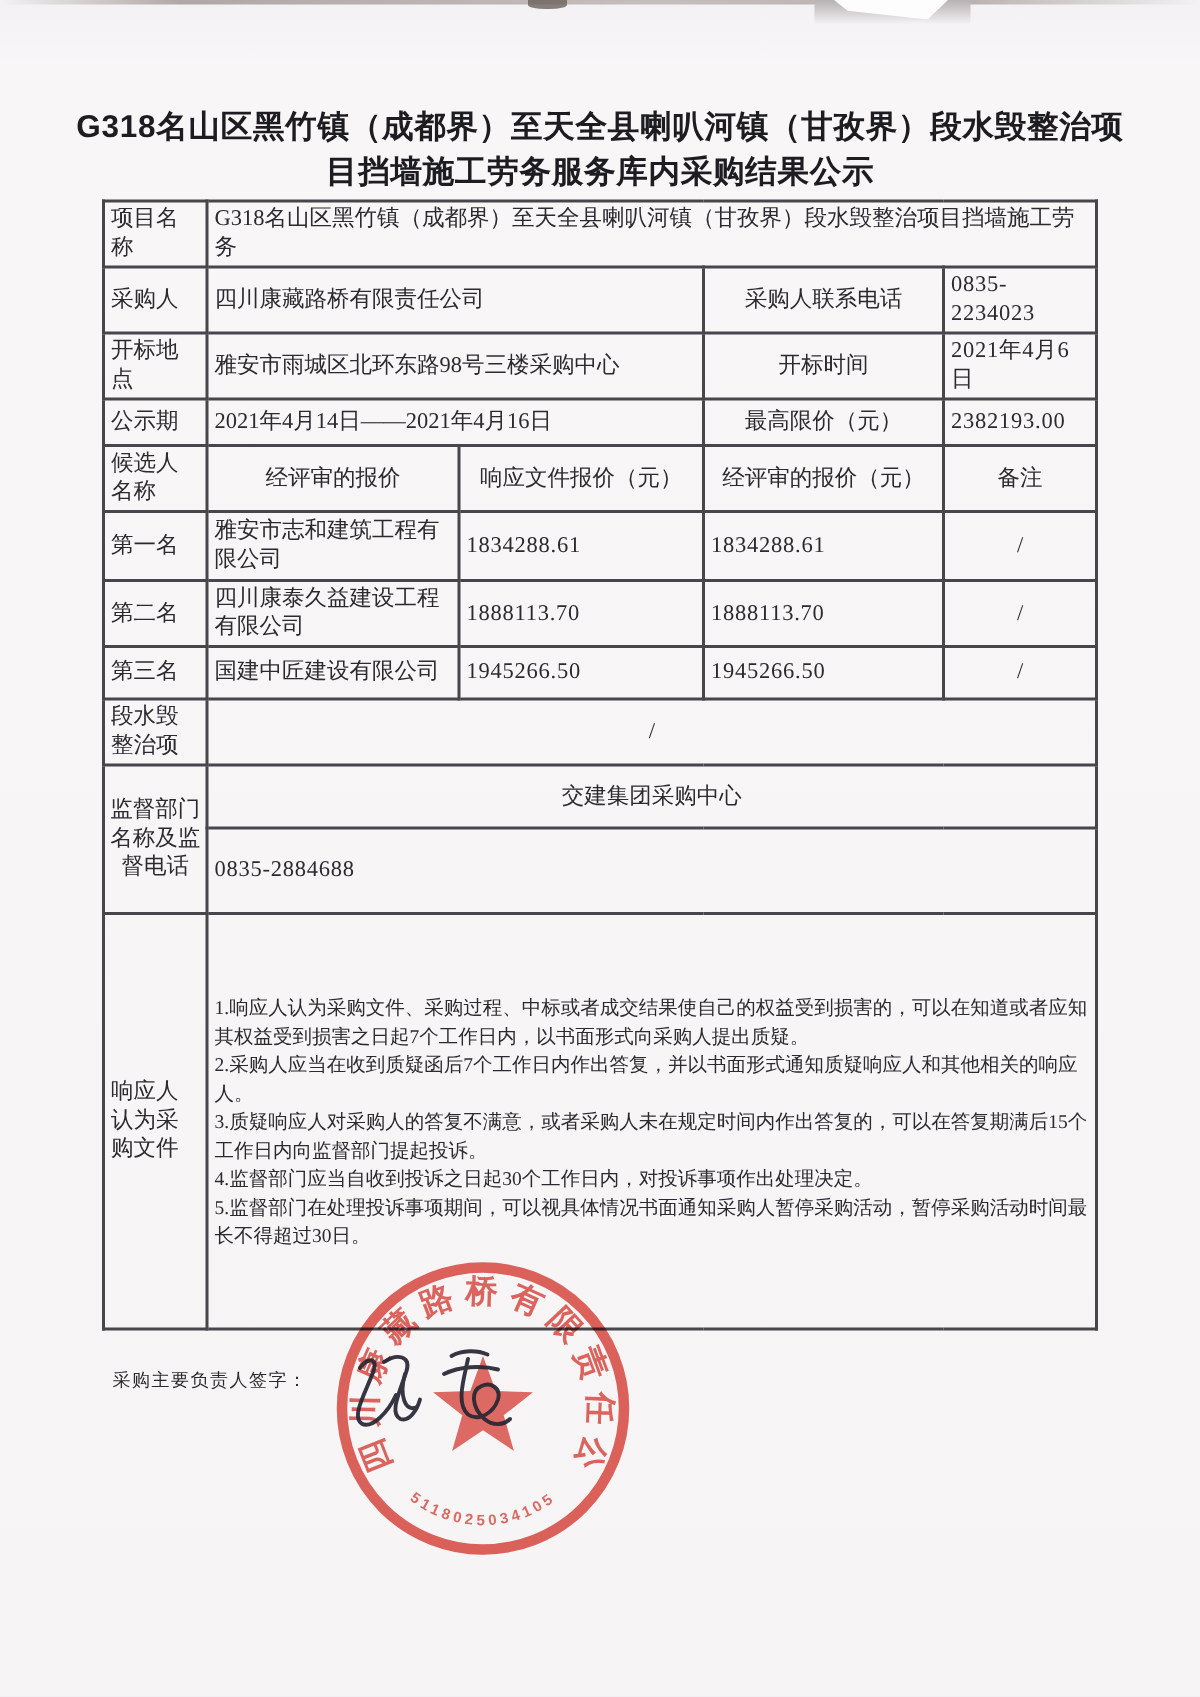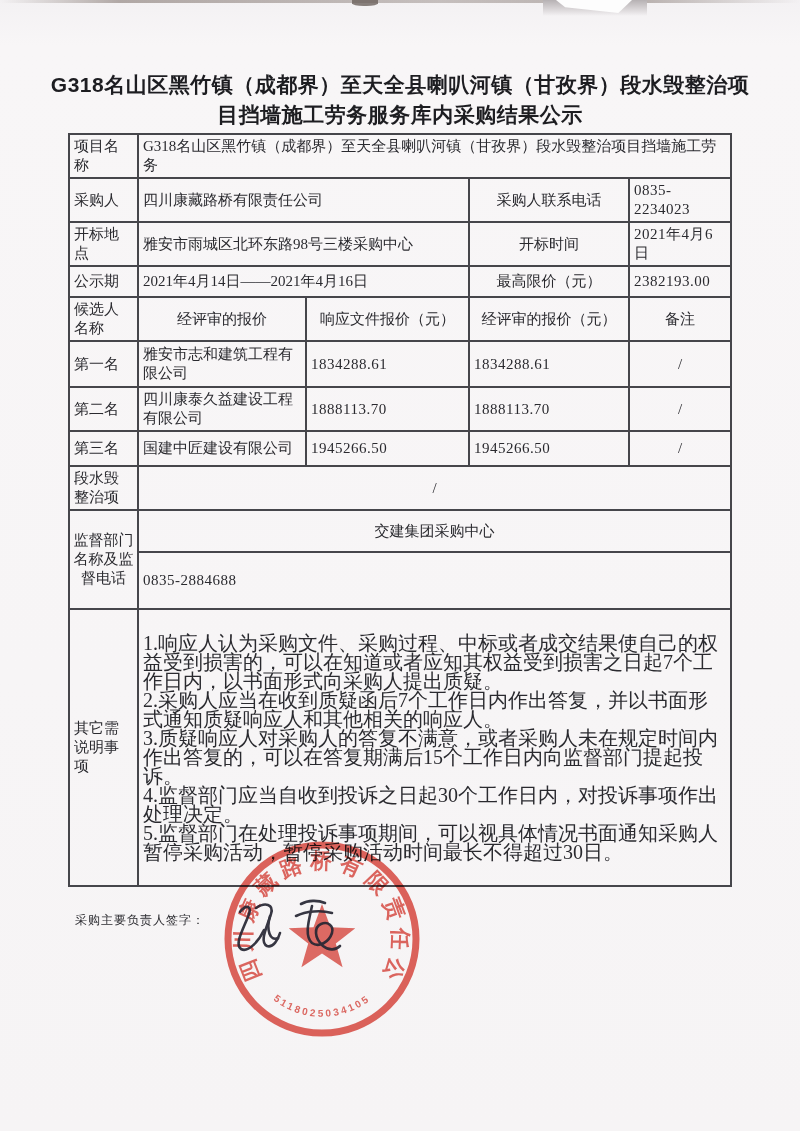"1.响应人认为采购文件、采购过程、中标或者成交结果使自己的权益受到损害的，可以在" td.notes-cell { font-size: 20px -> 13px }
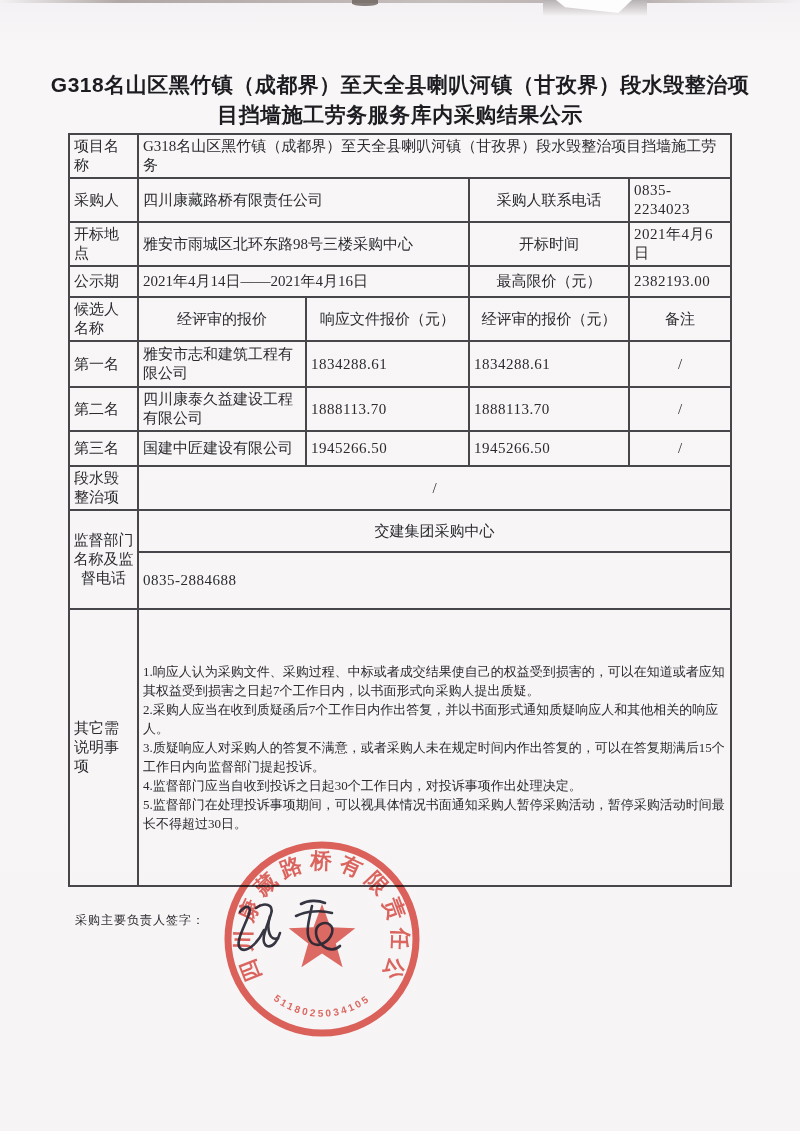"其它需说明事项" td.lbl { text: 其它需说明事项 -> 响应人认为采购文件 }
